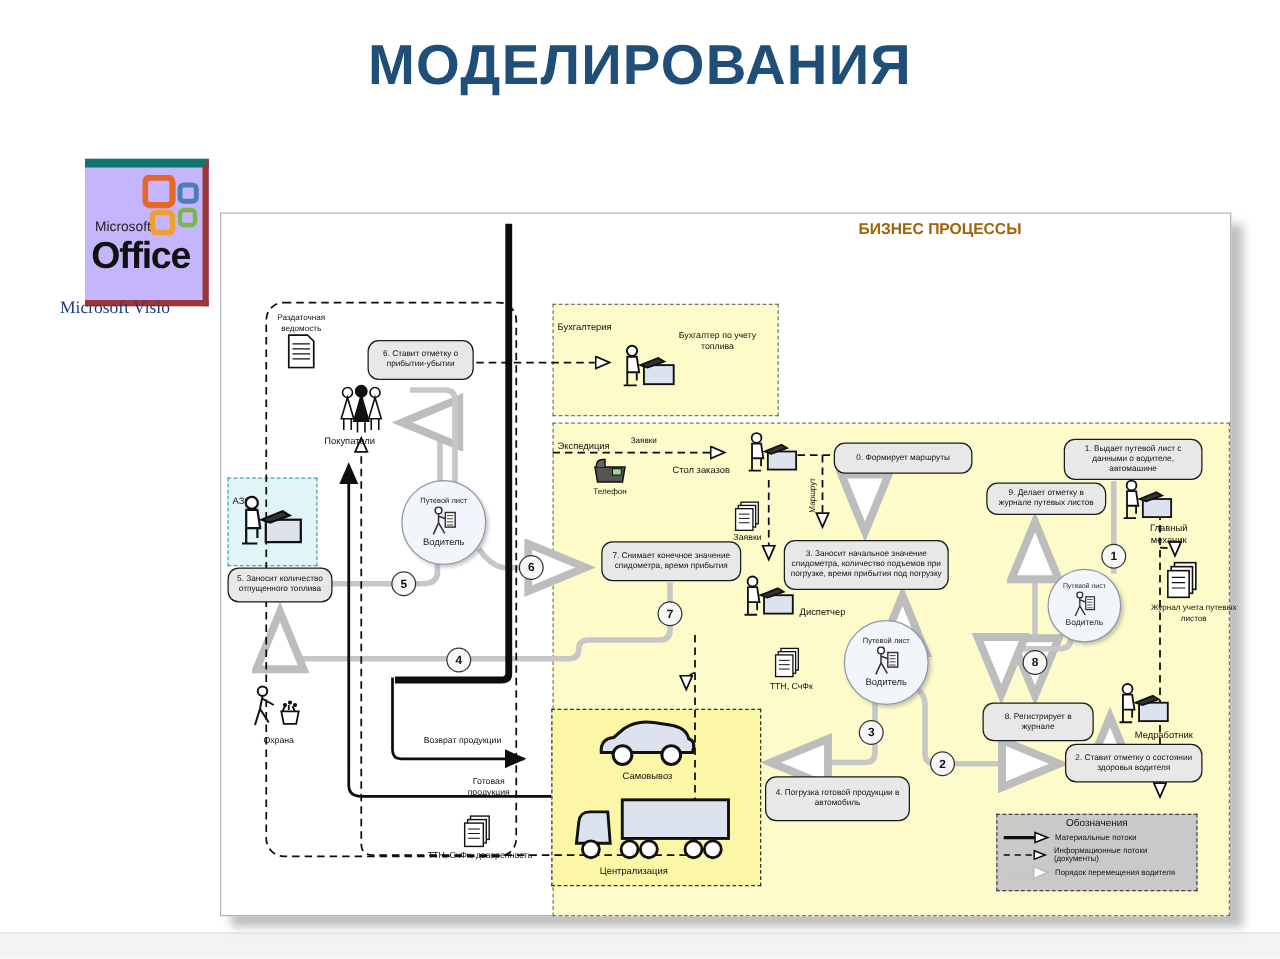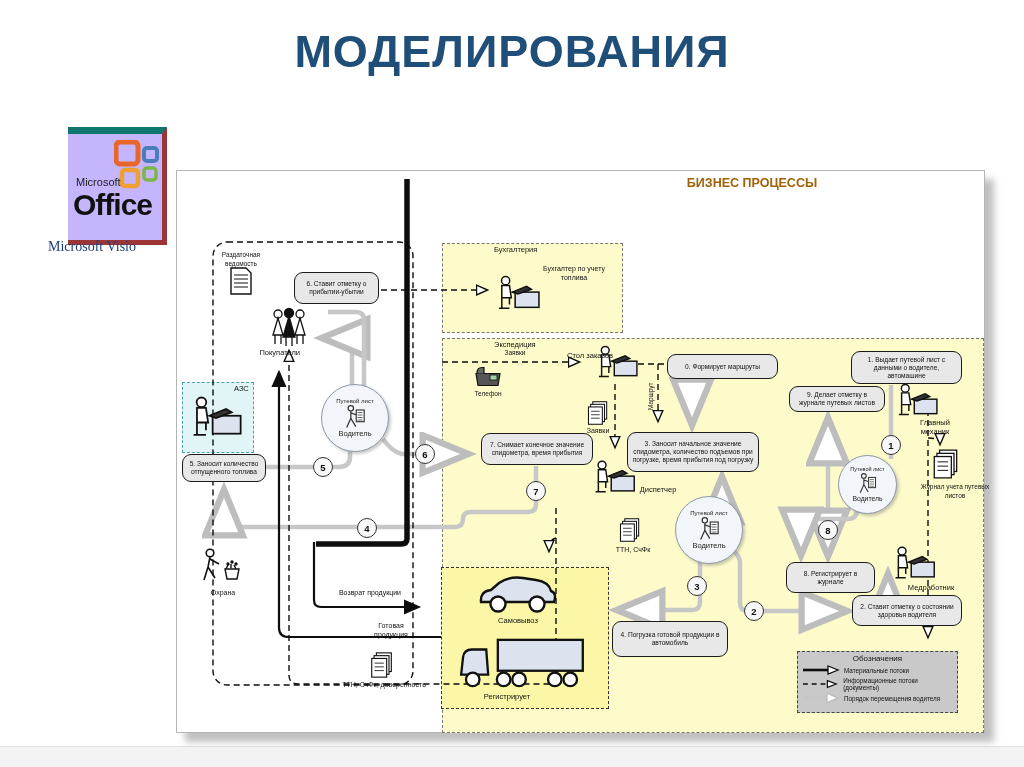"Бухгалтерия" .zone-label { margin-left: 48px -> none; padding: 1px 3px -> 13px 3px }
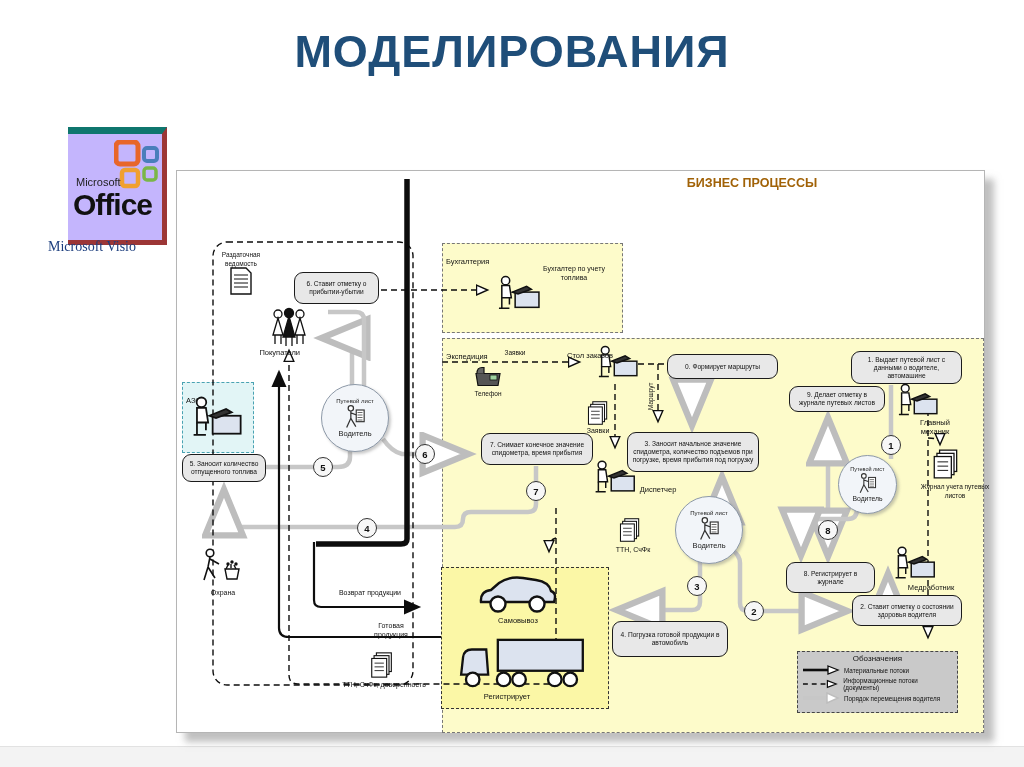"Стол заказов" div.abs { margin-left: 29px -> none; top: 352px -> 372px }
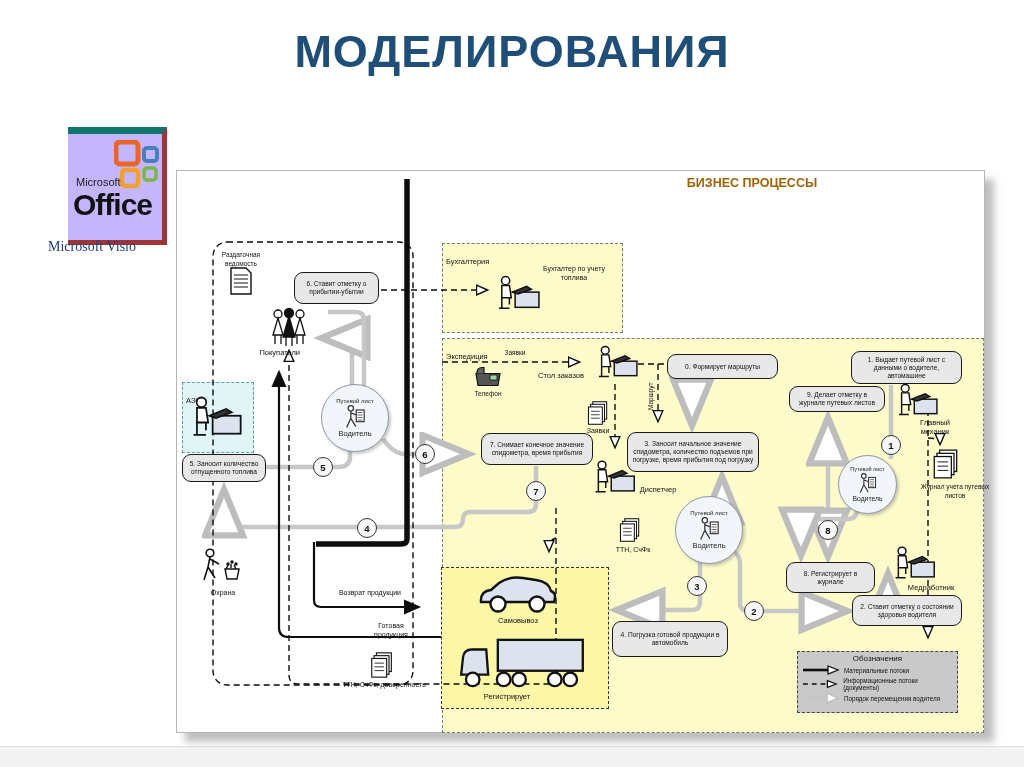"Регистрирует" div.abs { text: Регистрирует -> Централизация }
